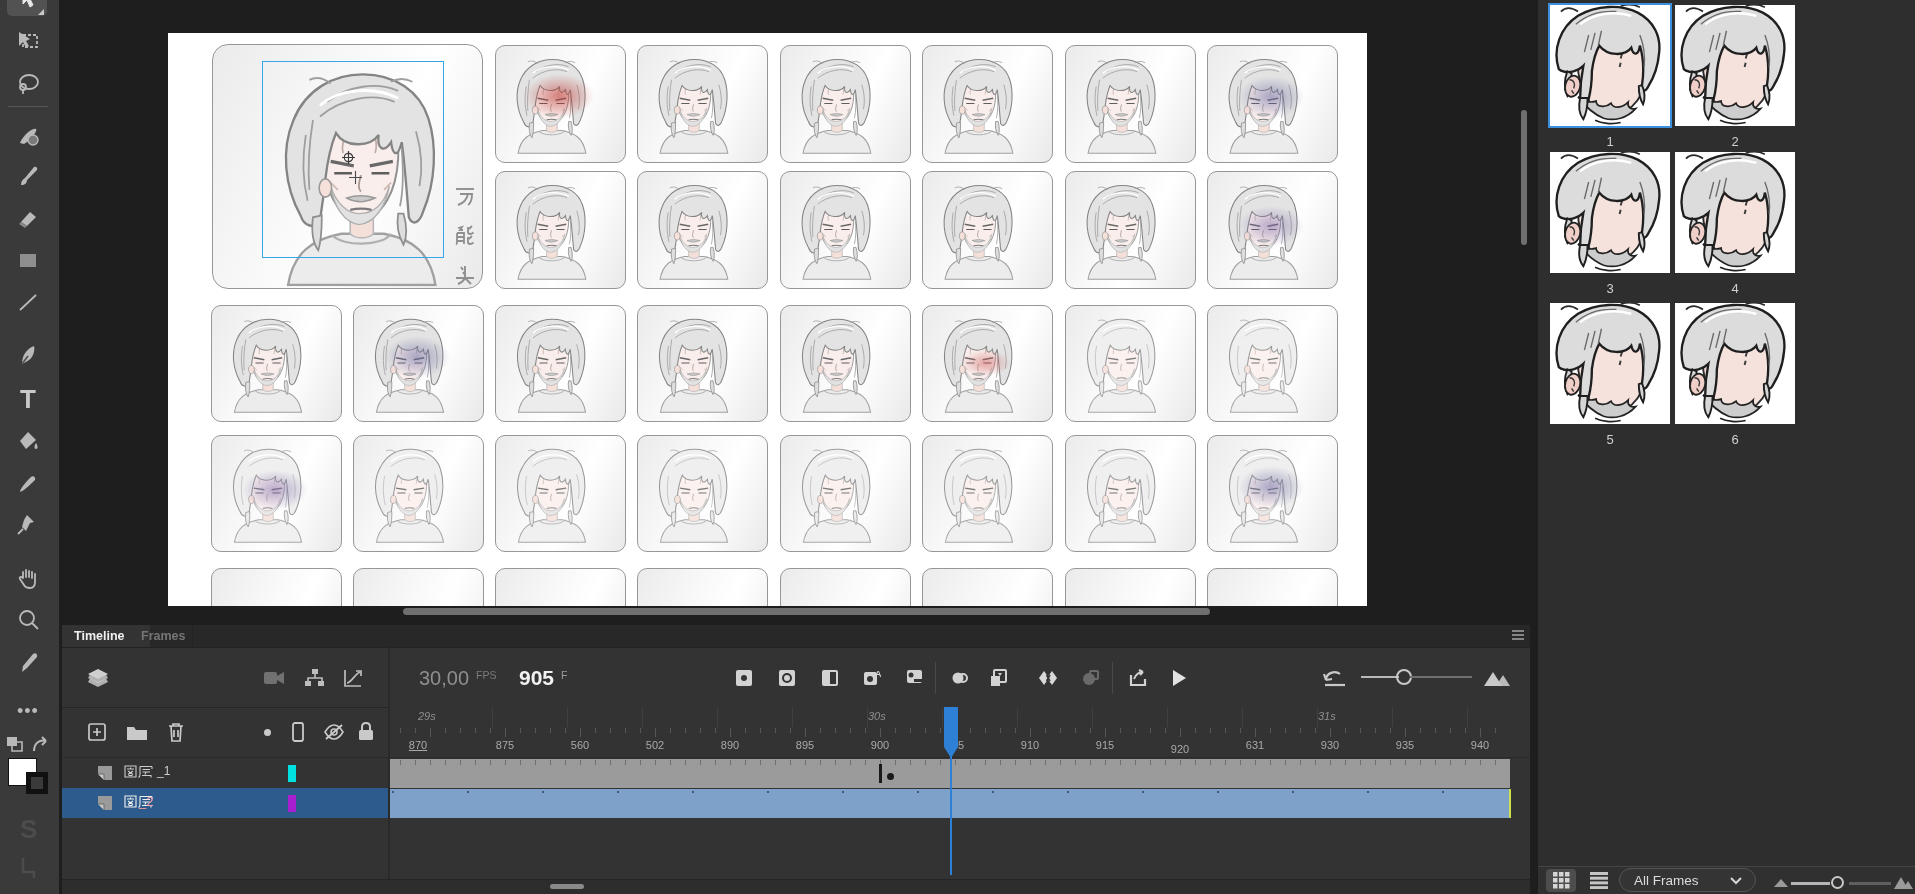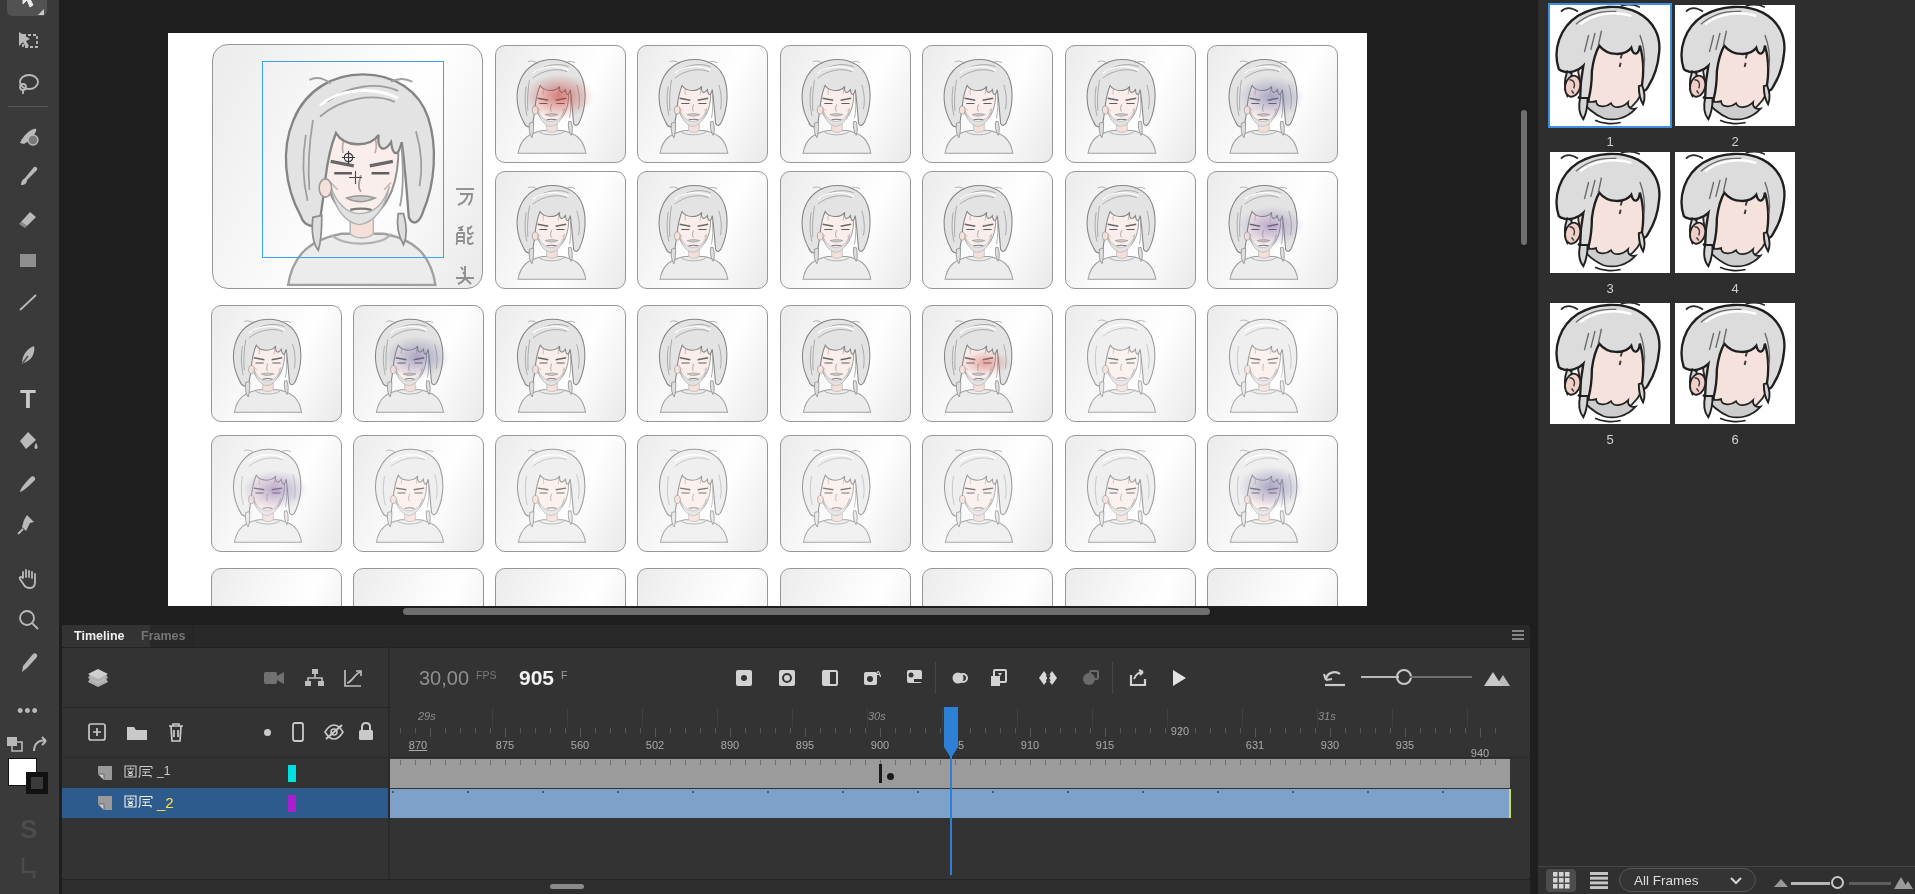"920" div.fnum { top: 100px -> 118px }
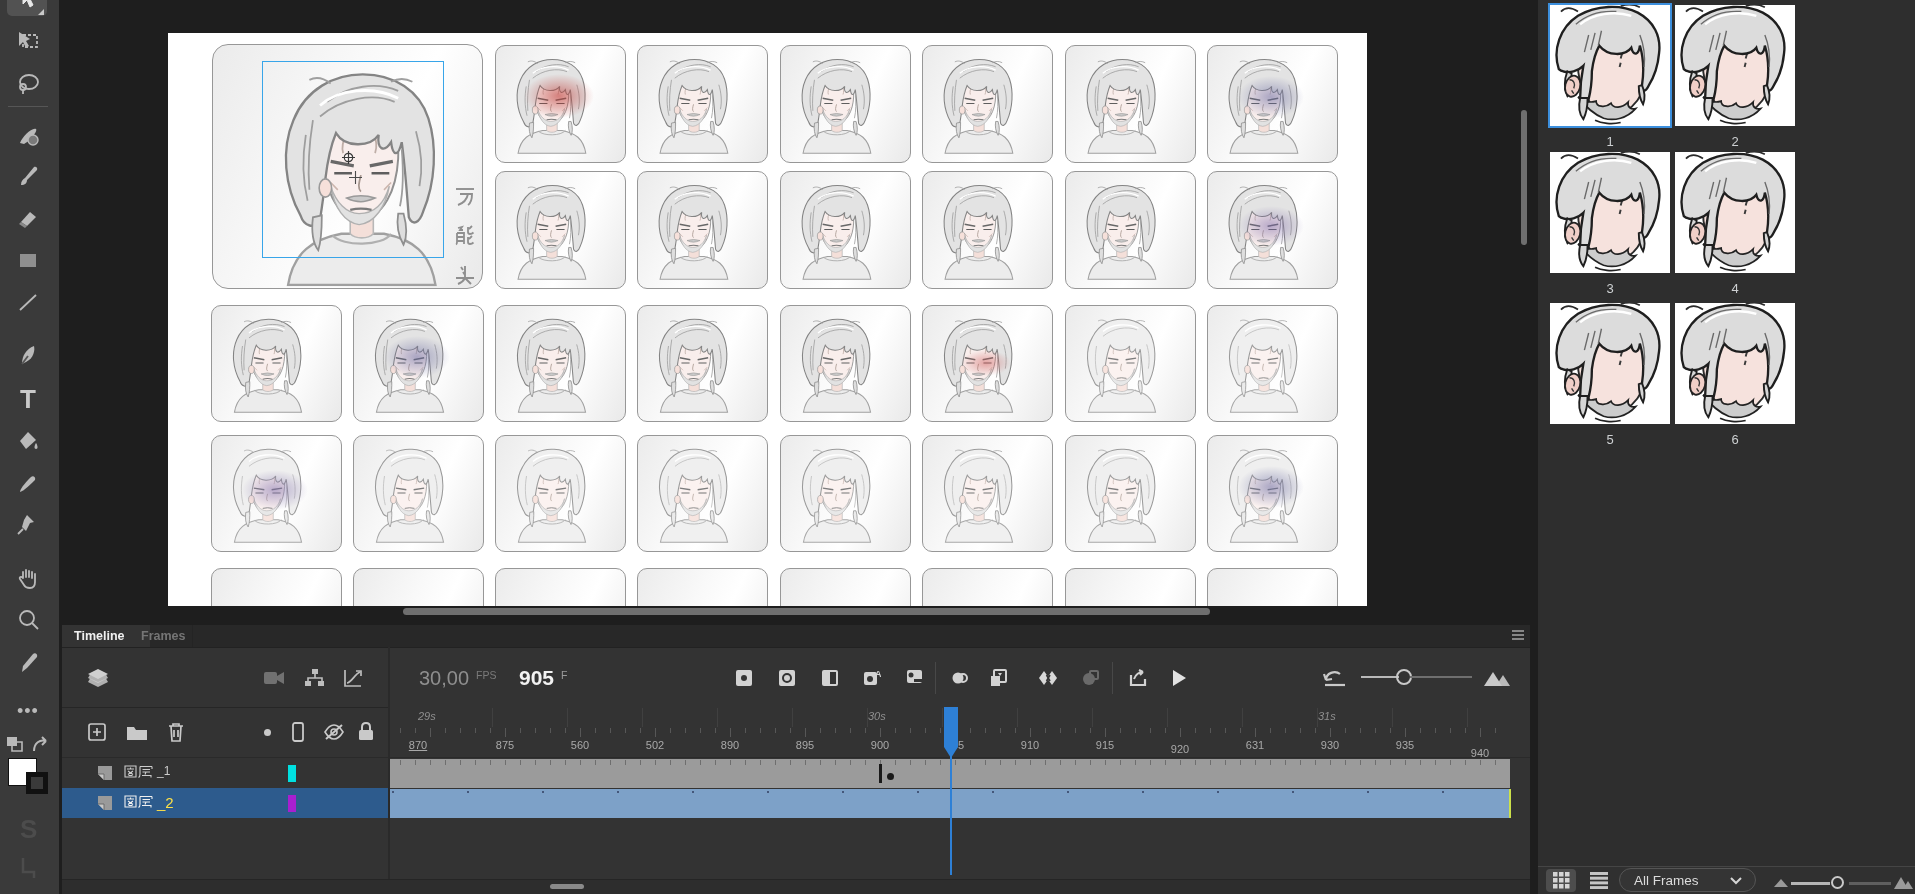"940" div.fnum { margin-top: 8px -> none }
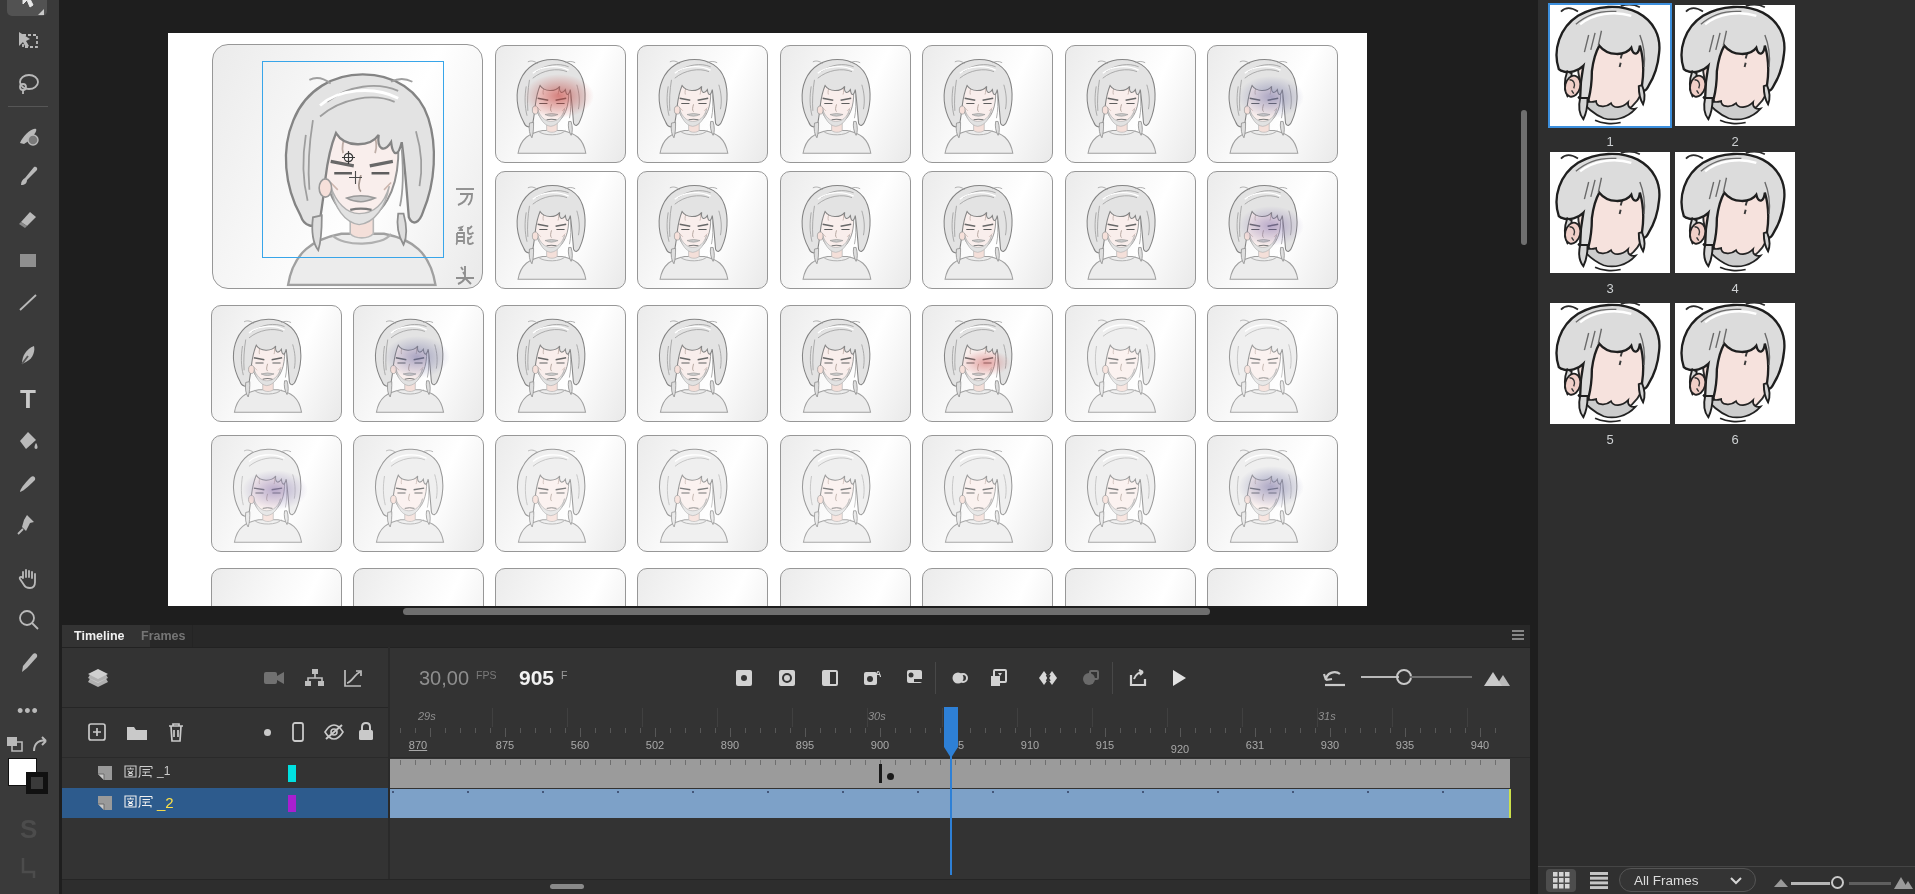"_2" div.abs { color: #fde047 -> #fca5a5; font-size: 15px -> 13px; left: 95px -> 77px }
